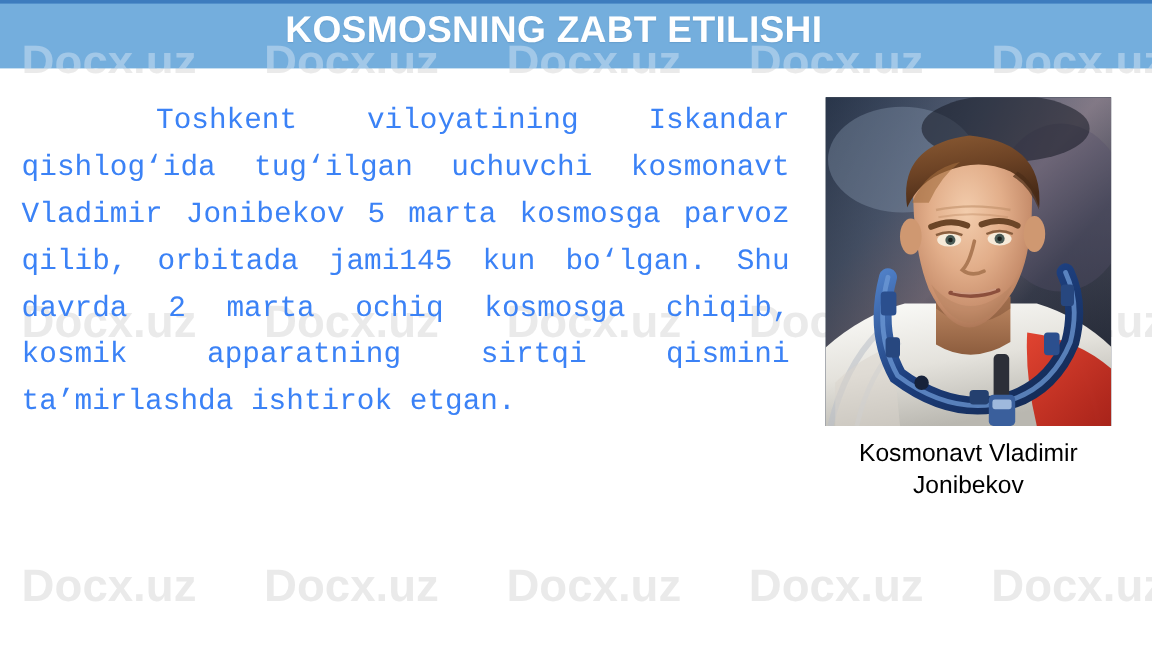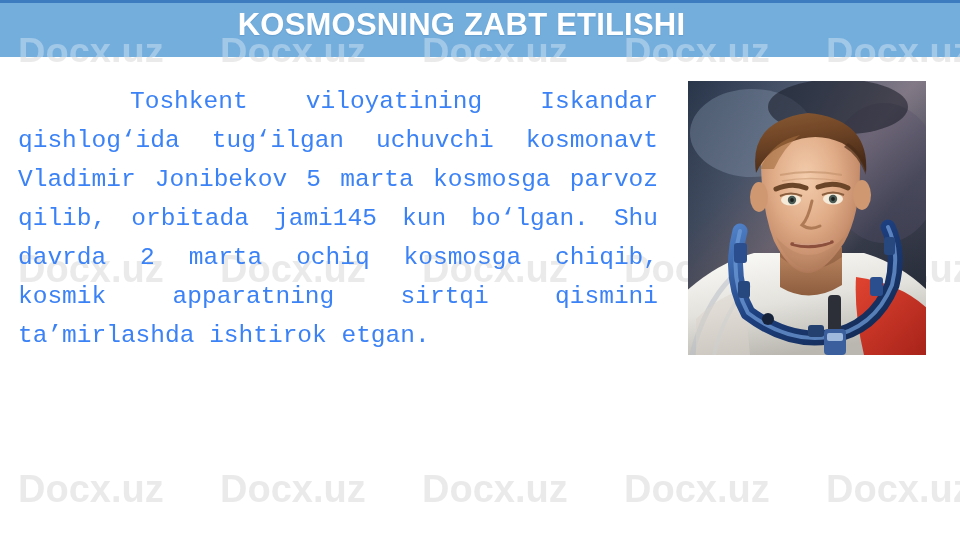"Kosmonavt Vladimir Jonibekov" div { html: none -> <div>Kosmonavt Vladimir Jonibekov</div> }
